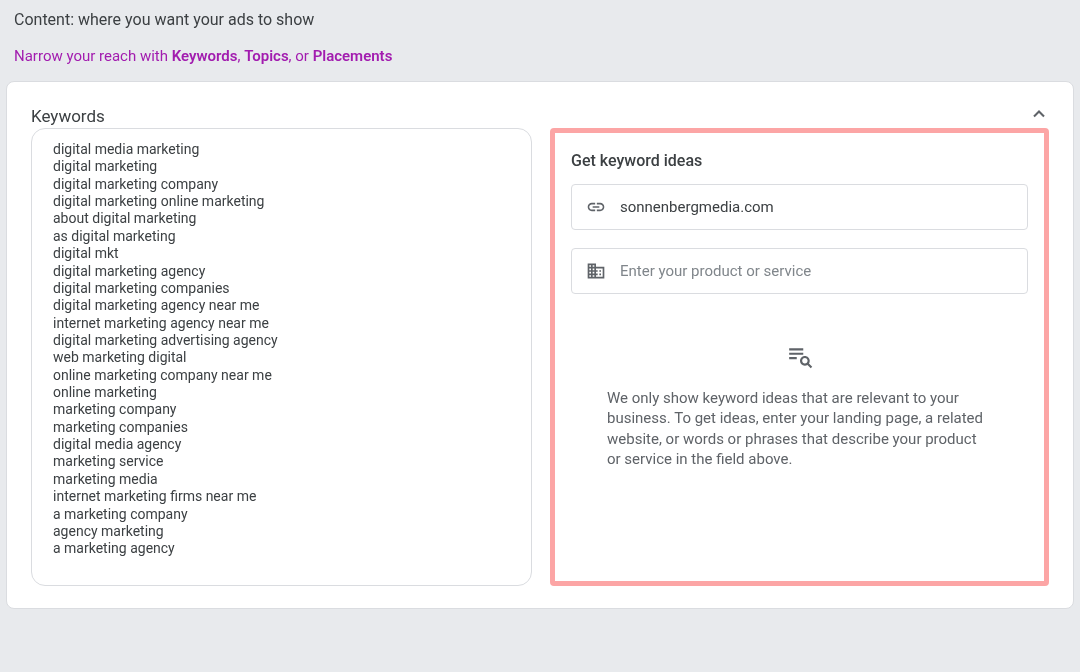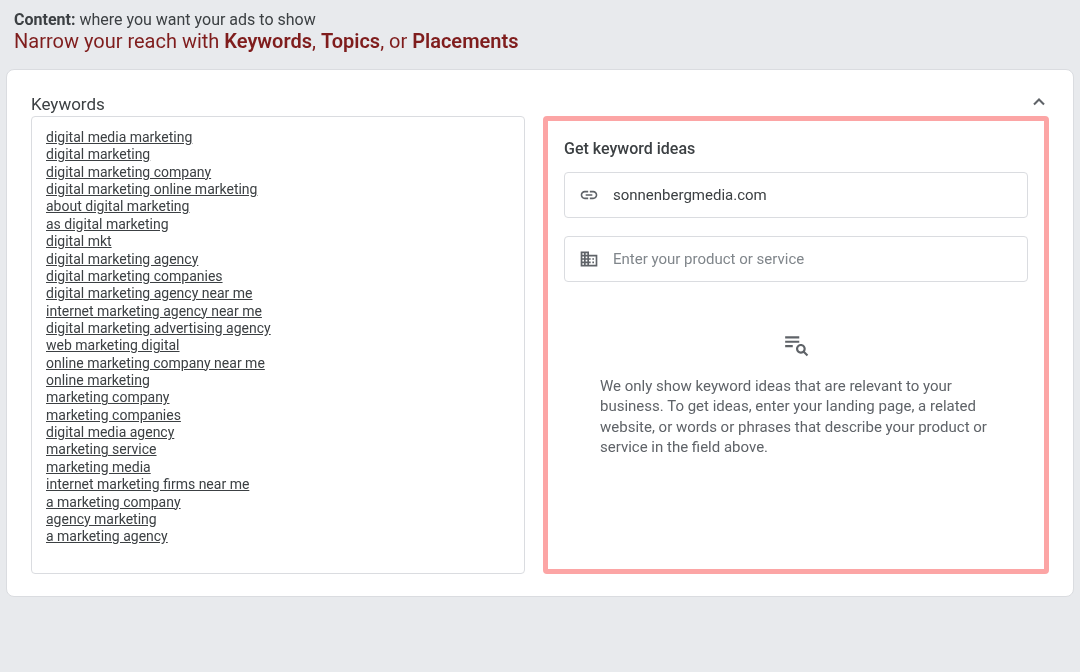"Content:" .header-title strong { font-weight: 700 -> 400 }
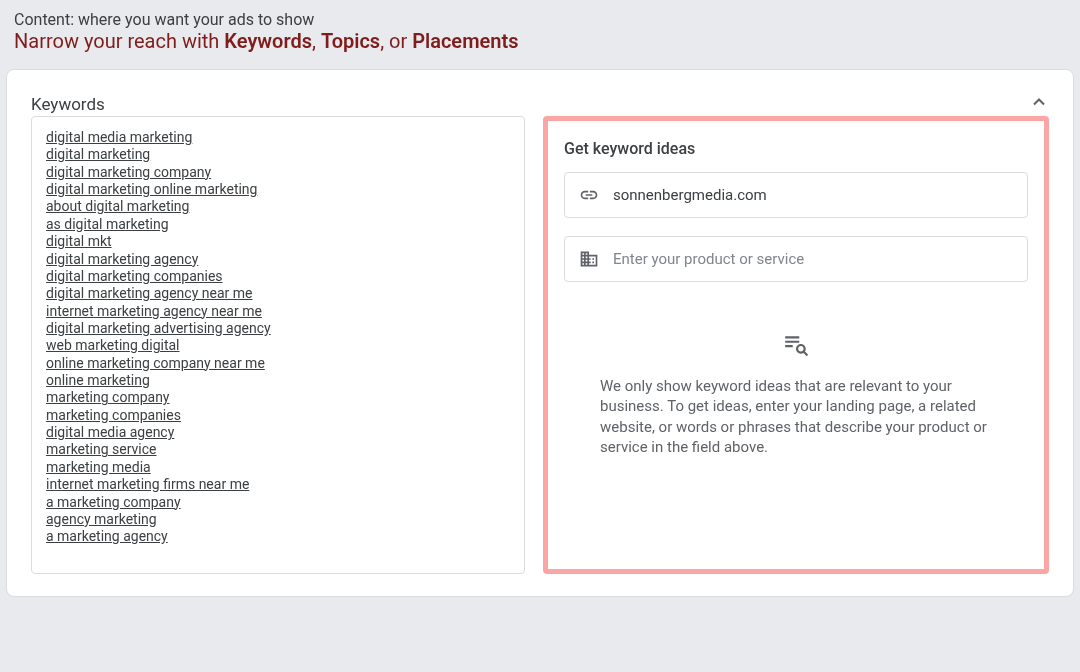"Narrow your reach with Keywords," .header-subtitle { color: #7f1d1d -> #a21caf; font-size: 20px -> 15px; margin-top: 0 -> 18px }
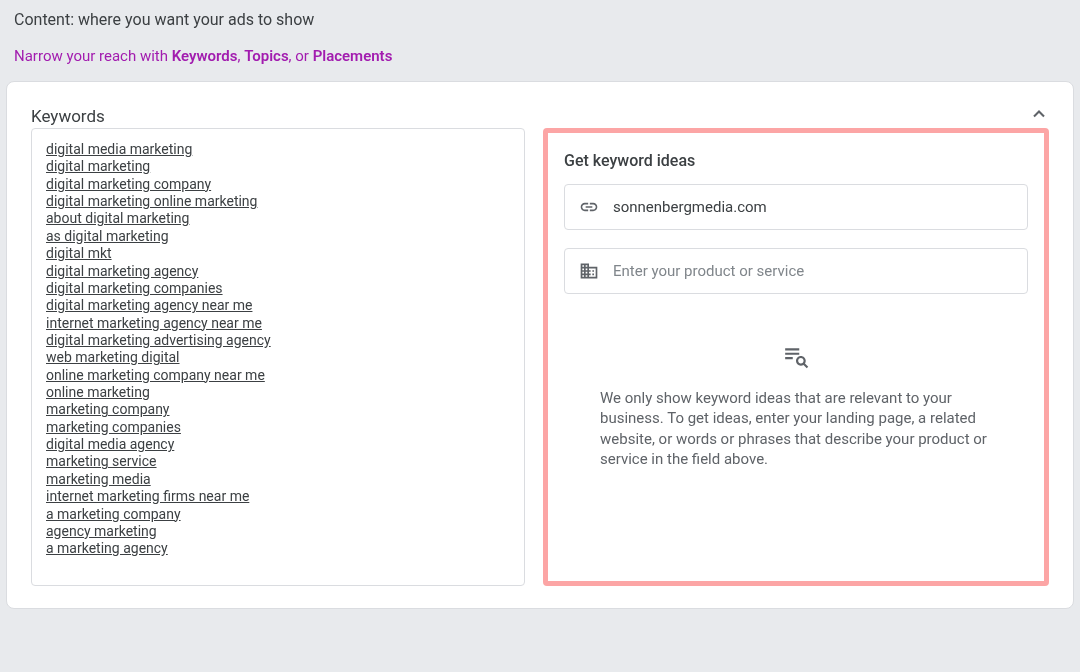"digital media marketing" .keywords-box { border-radius: 4px -> 14px; padding: 12px 14px -> 12px 21px; text-decoration: underline -> none }
